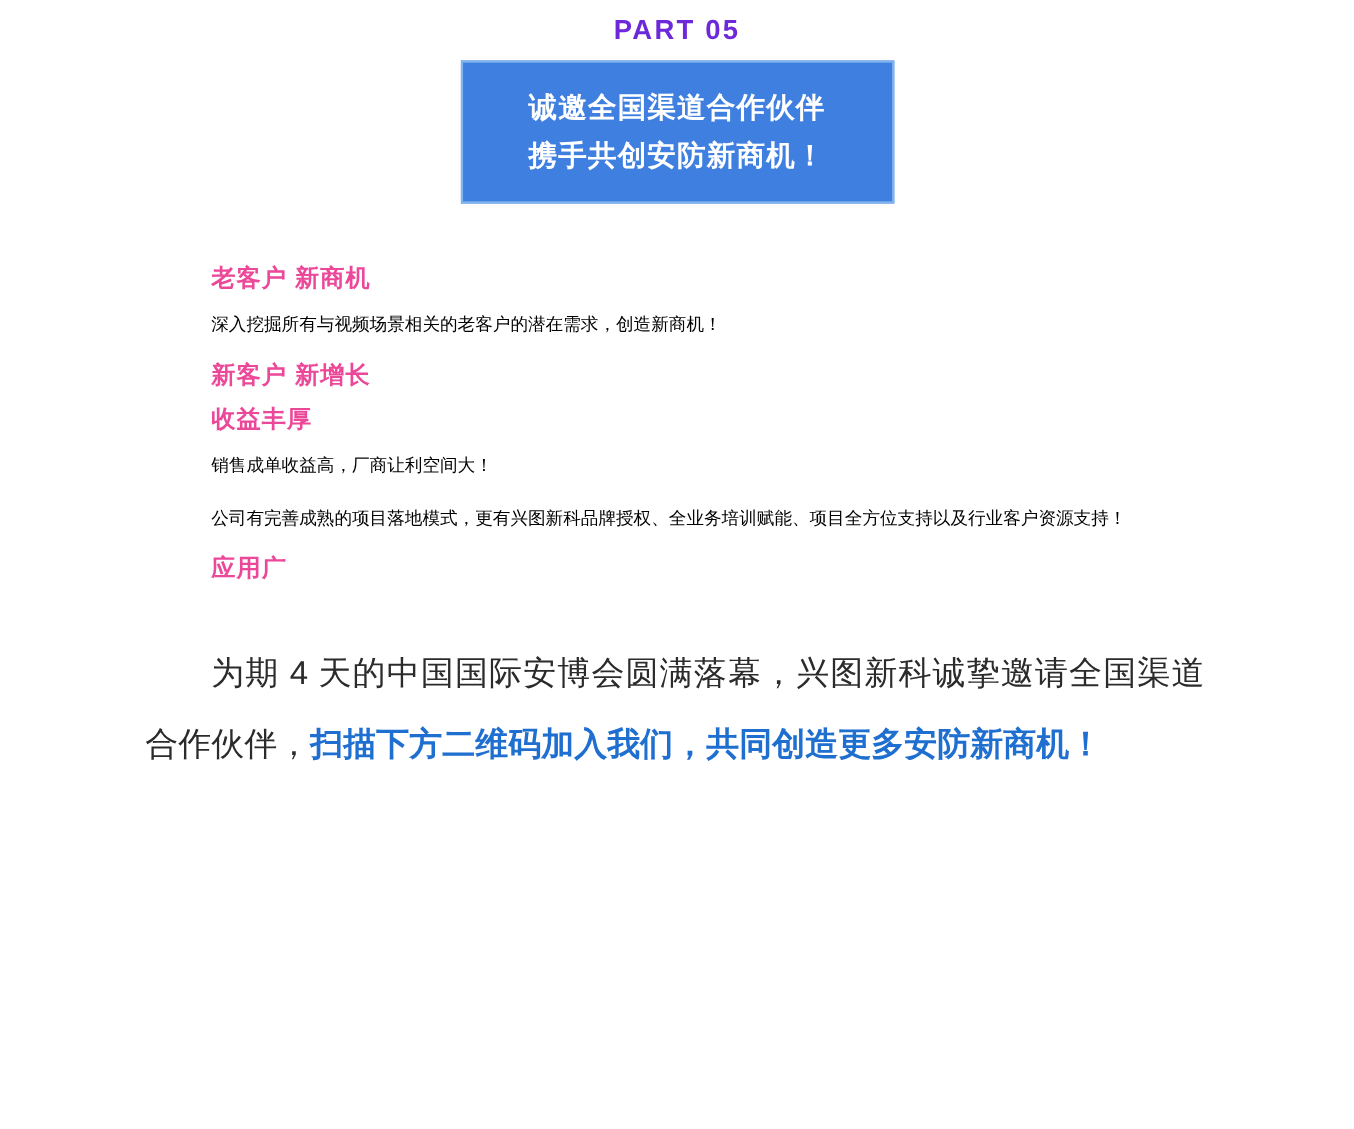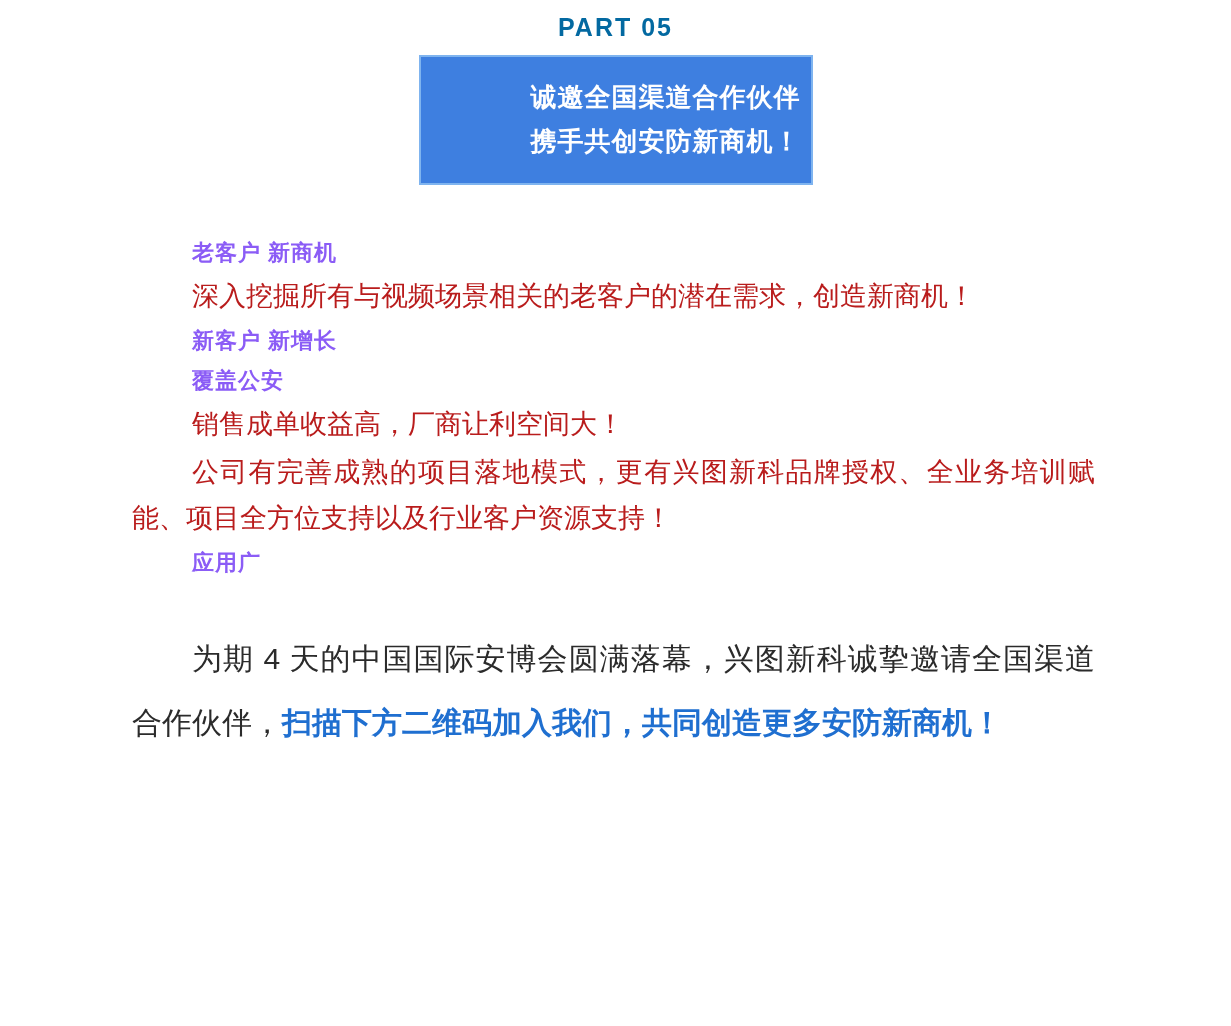"PART 05" .part-label { color: #0369a1 -> #6d28d9 }
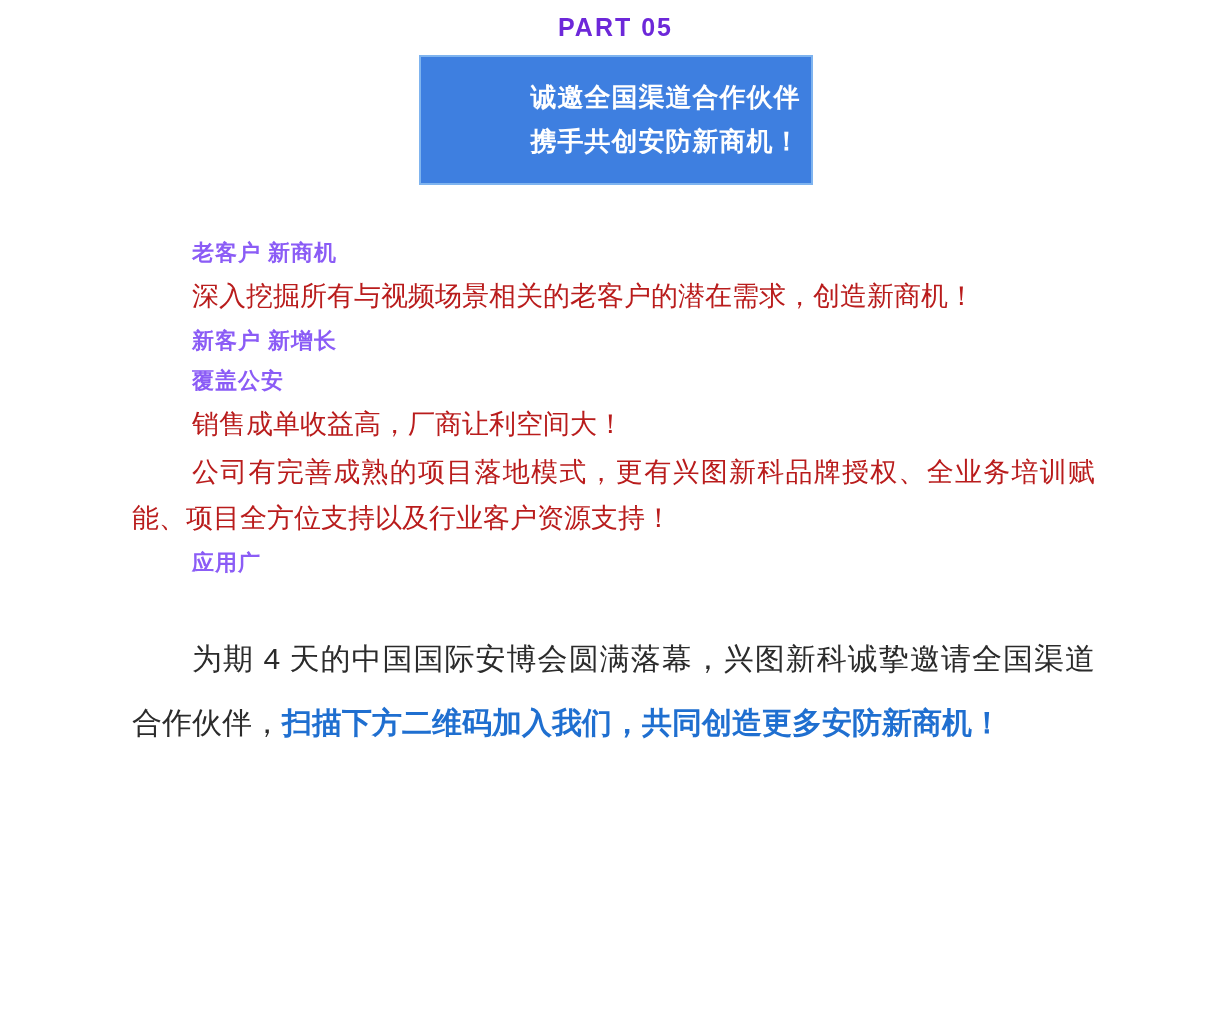"诚邀全国渠道合作伙伴" .title-box { text-align: right -> center }
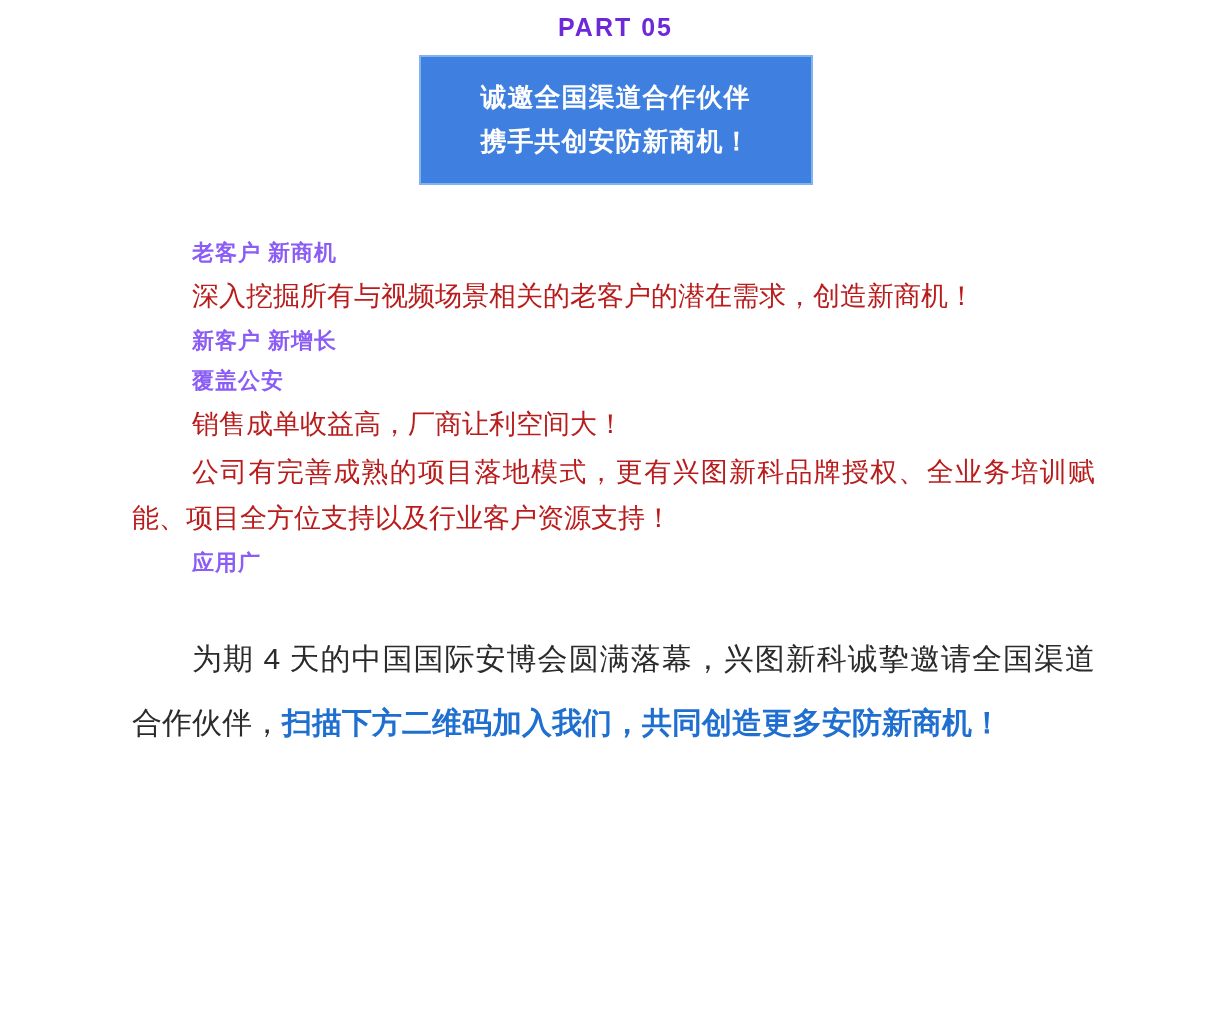"老客户 新商机" .sub-head { color: #8b5cf6 -> #ec4899 }
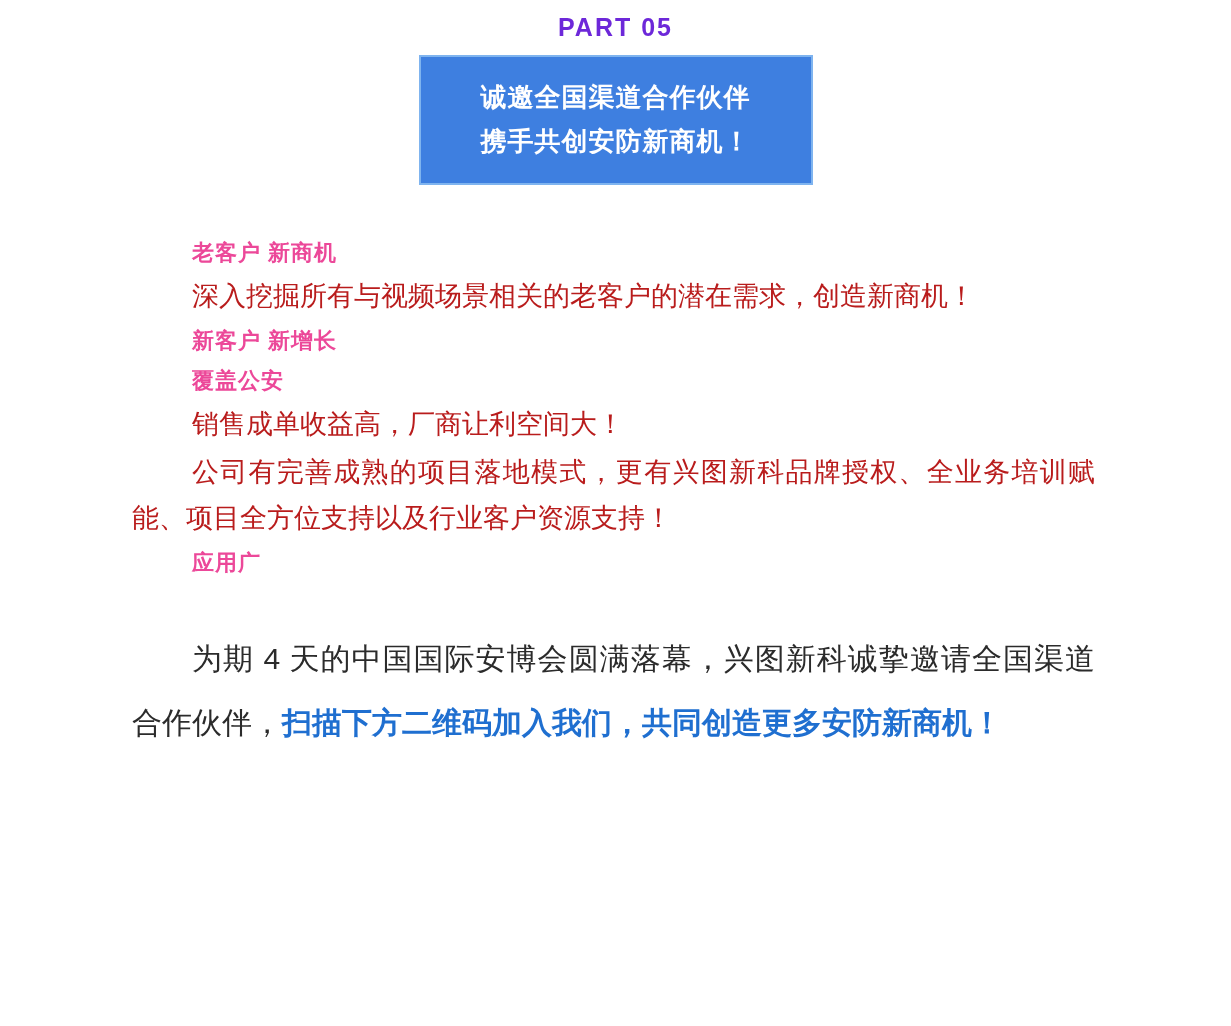"深入挖掘所有与视频场景相关的老客户的潜在需求，创造新商机！" .para { color: #b91c1c -> #000000; font-size: 27px -> 16px }
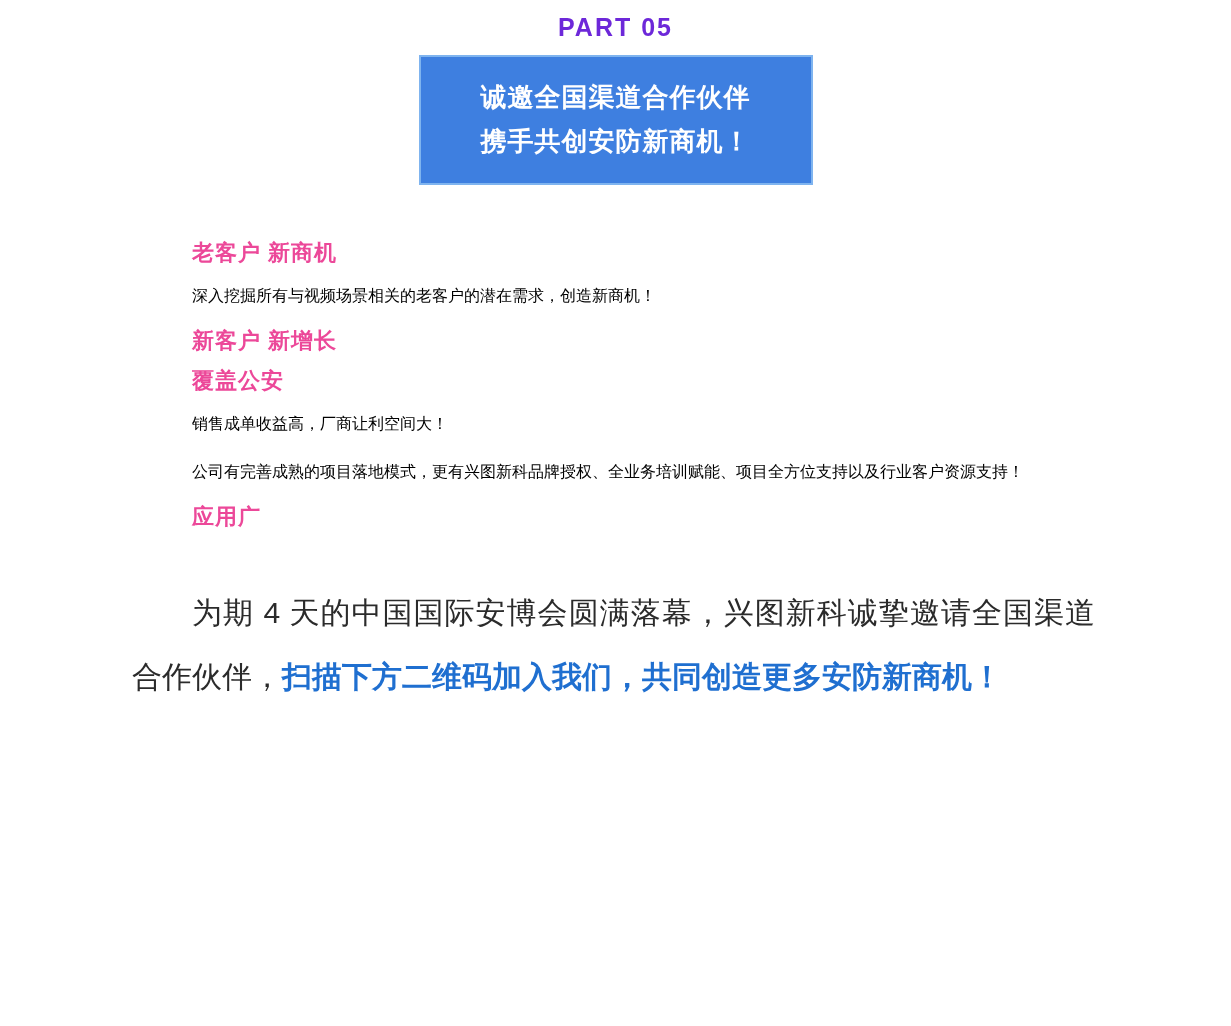"覆盖公安" div.sub-head { text: 覆盖公安 -> 收益丰厚 }
